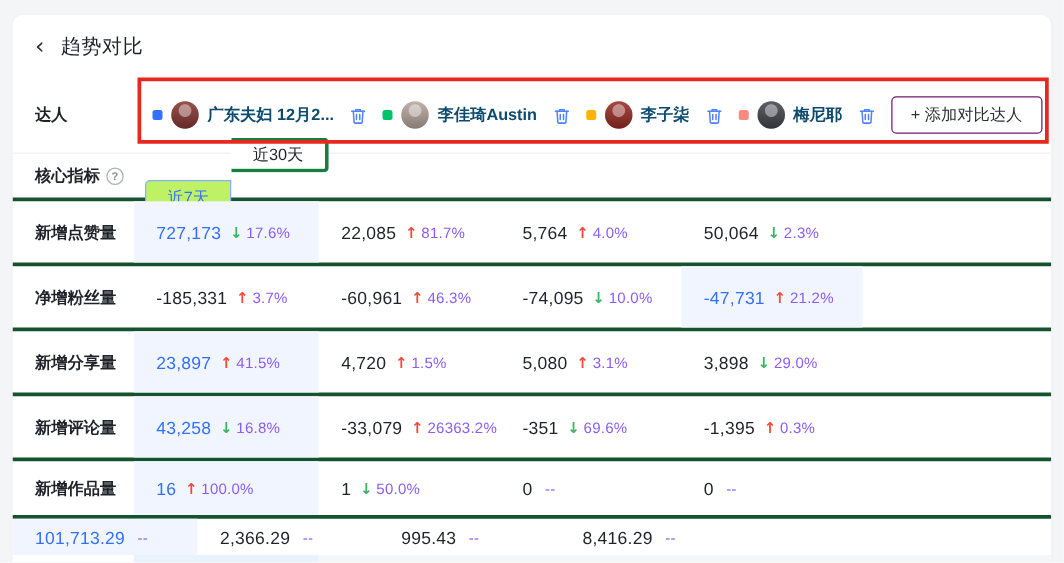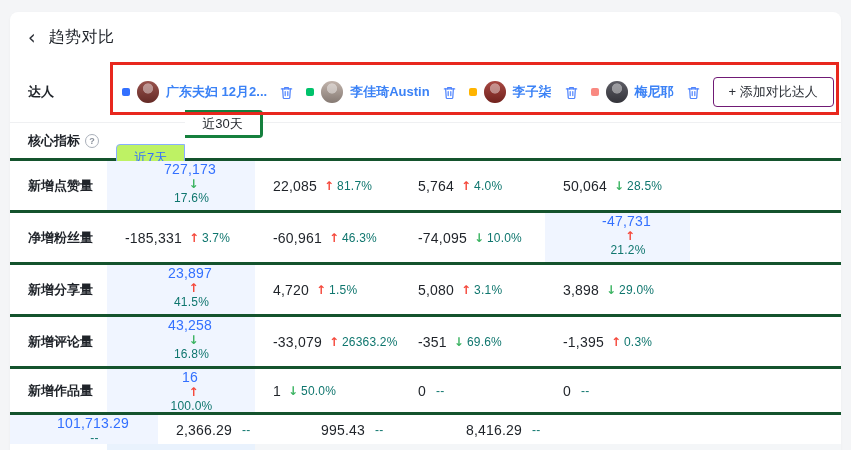"广东夫妇 12月2..." .chip-name { color: #3b82f6 -> #0c4a6e }
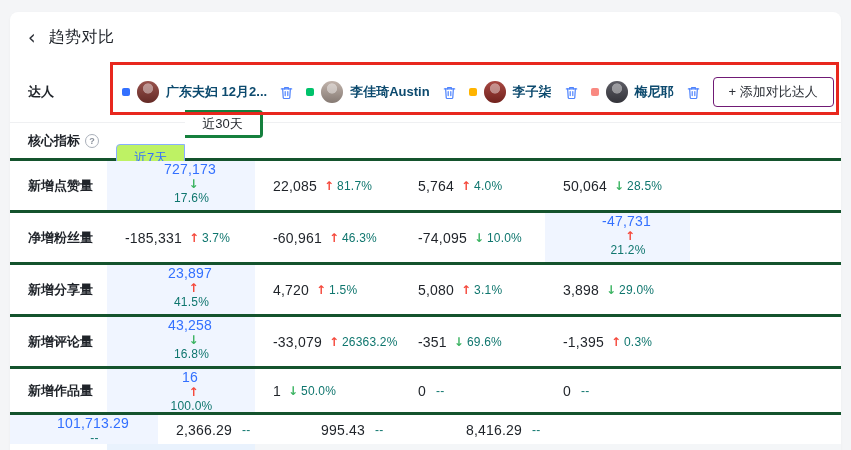"727,173" .cell.best { flex-direction: column -> none }
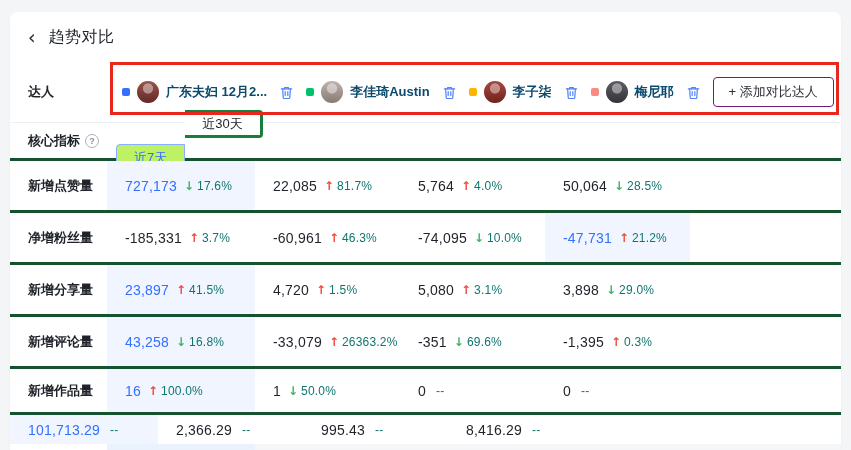"17.6%" .pct { color: #0f766e -> #8b5cf6 }
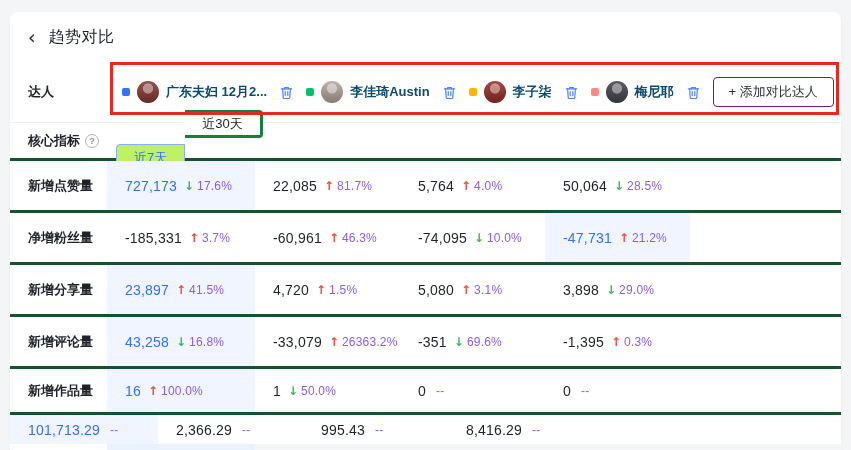"28.5%" span.pct { text: 28.5% -> 2.3% }
